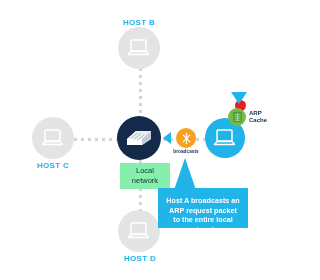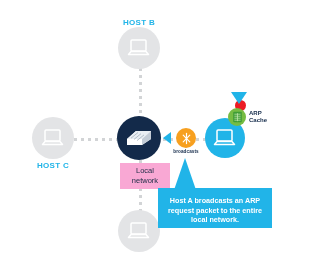"Local network" .local-net { background: #f9a8d4 -> #86efac }
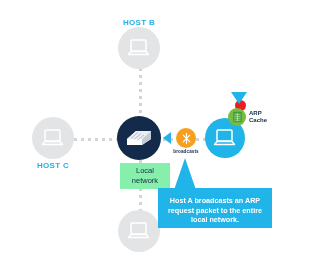"Host A broadcasts an ARP" div.callout { width: 114px -> 90px }
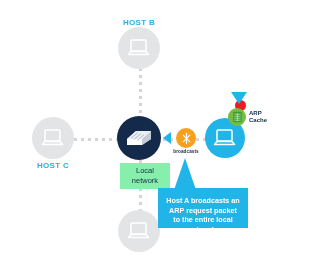"HOST D" div.node-label { html: none -> <div>HOST D</div> }
